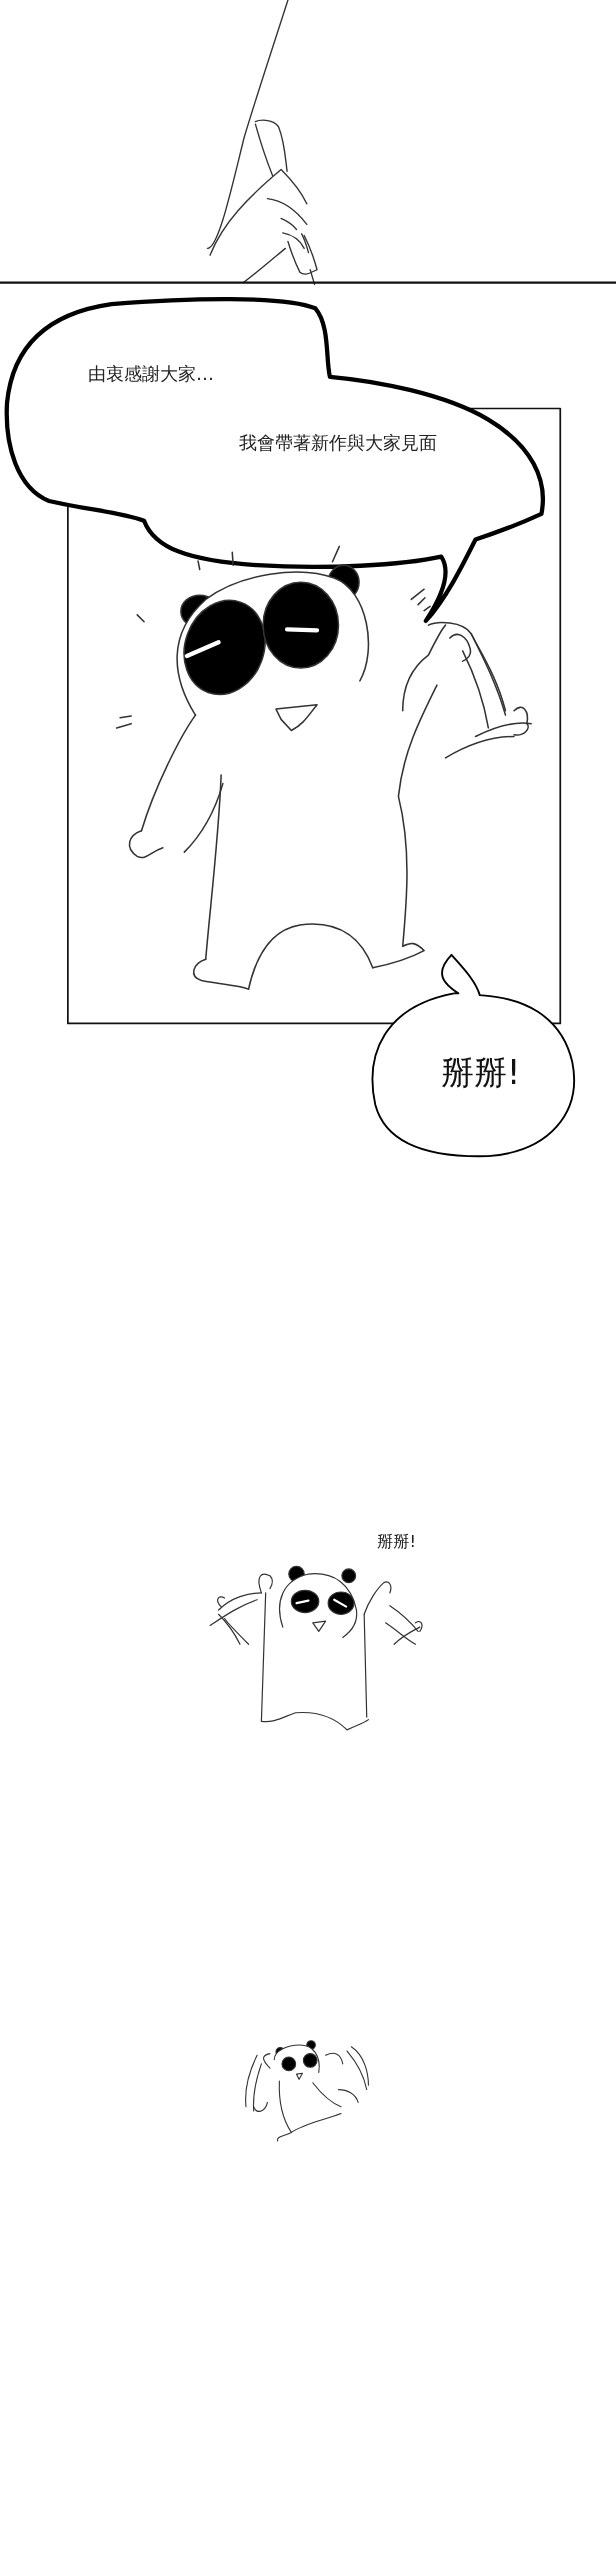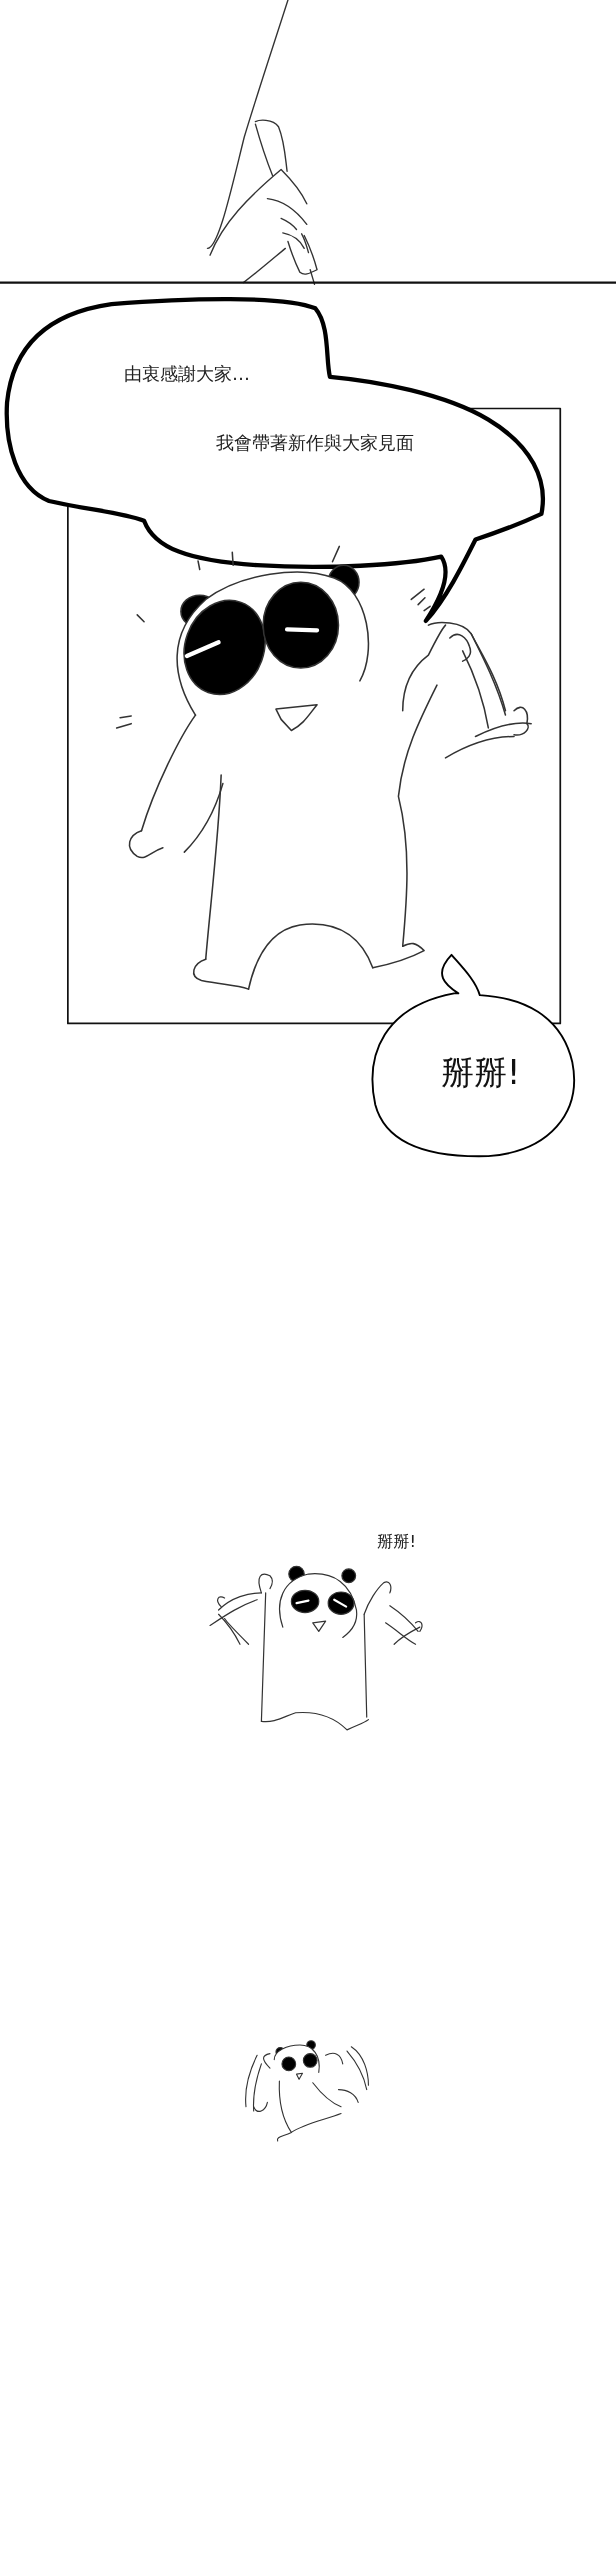"由衷感謝大家…" .t1 { left: 124px -> 88px }
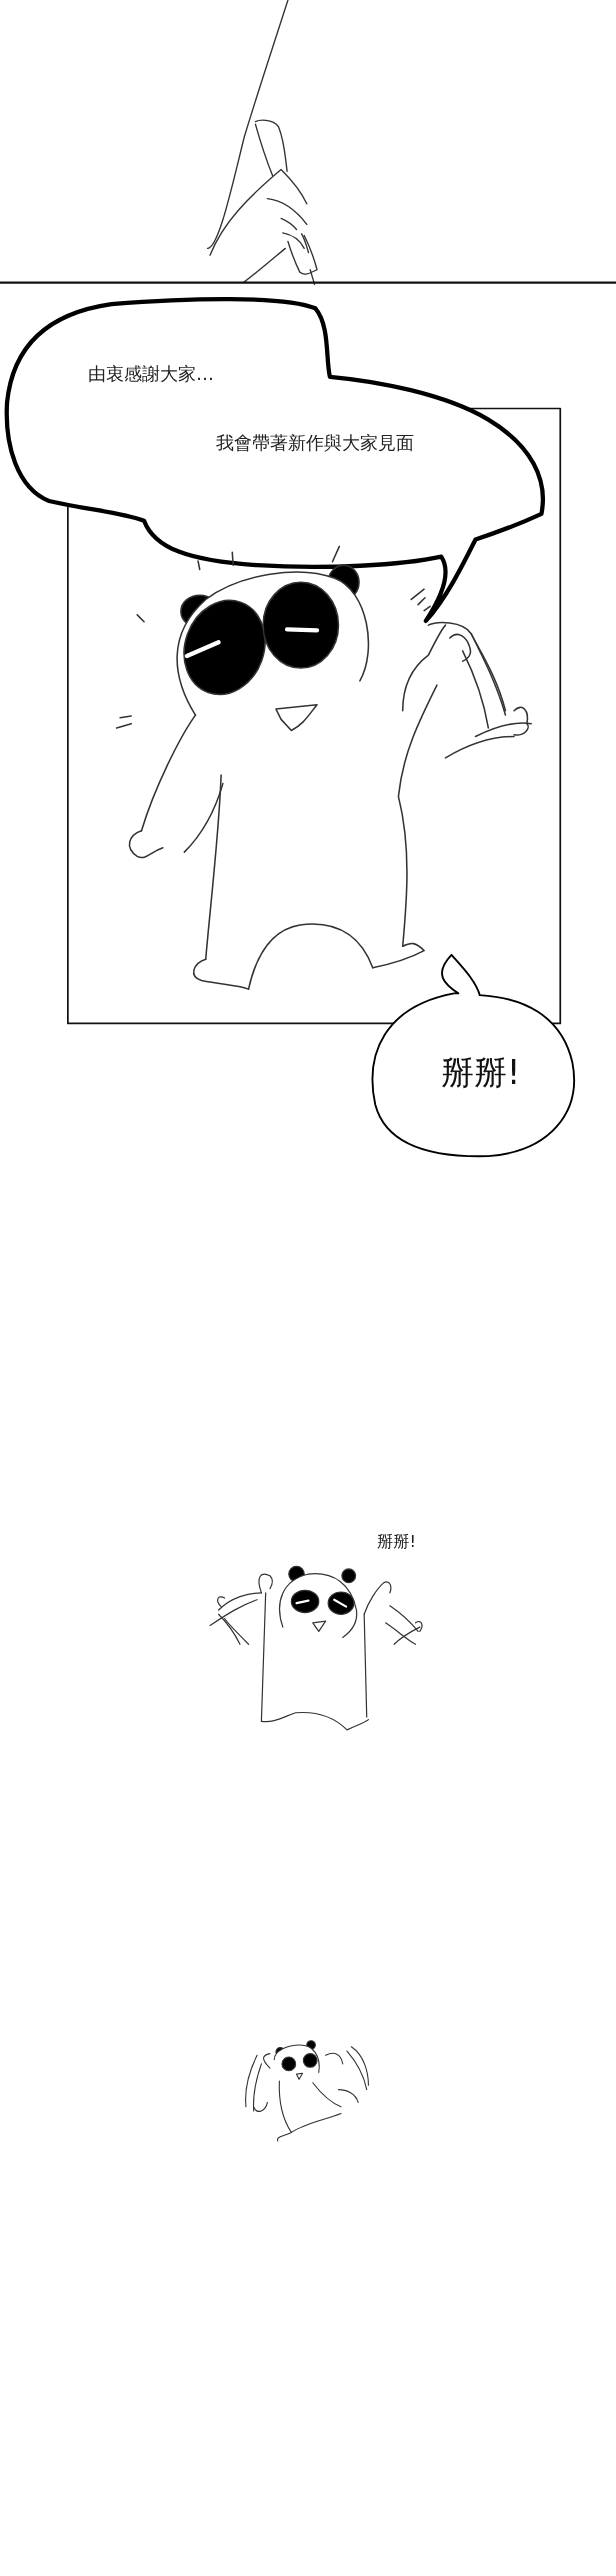"我會帶著新作與大家見面" .t2 { left: 216px -> 239px }
